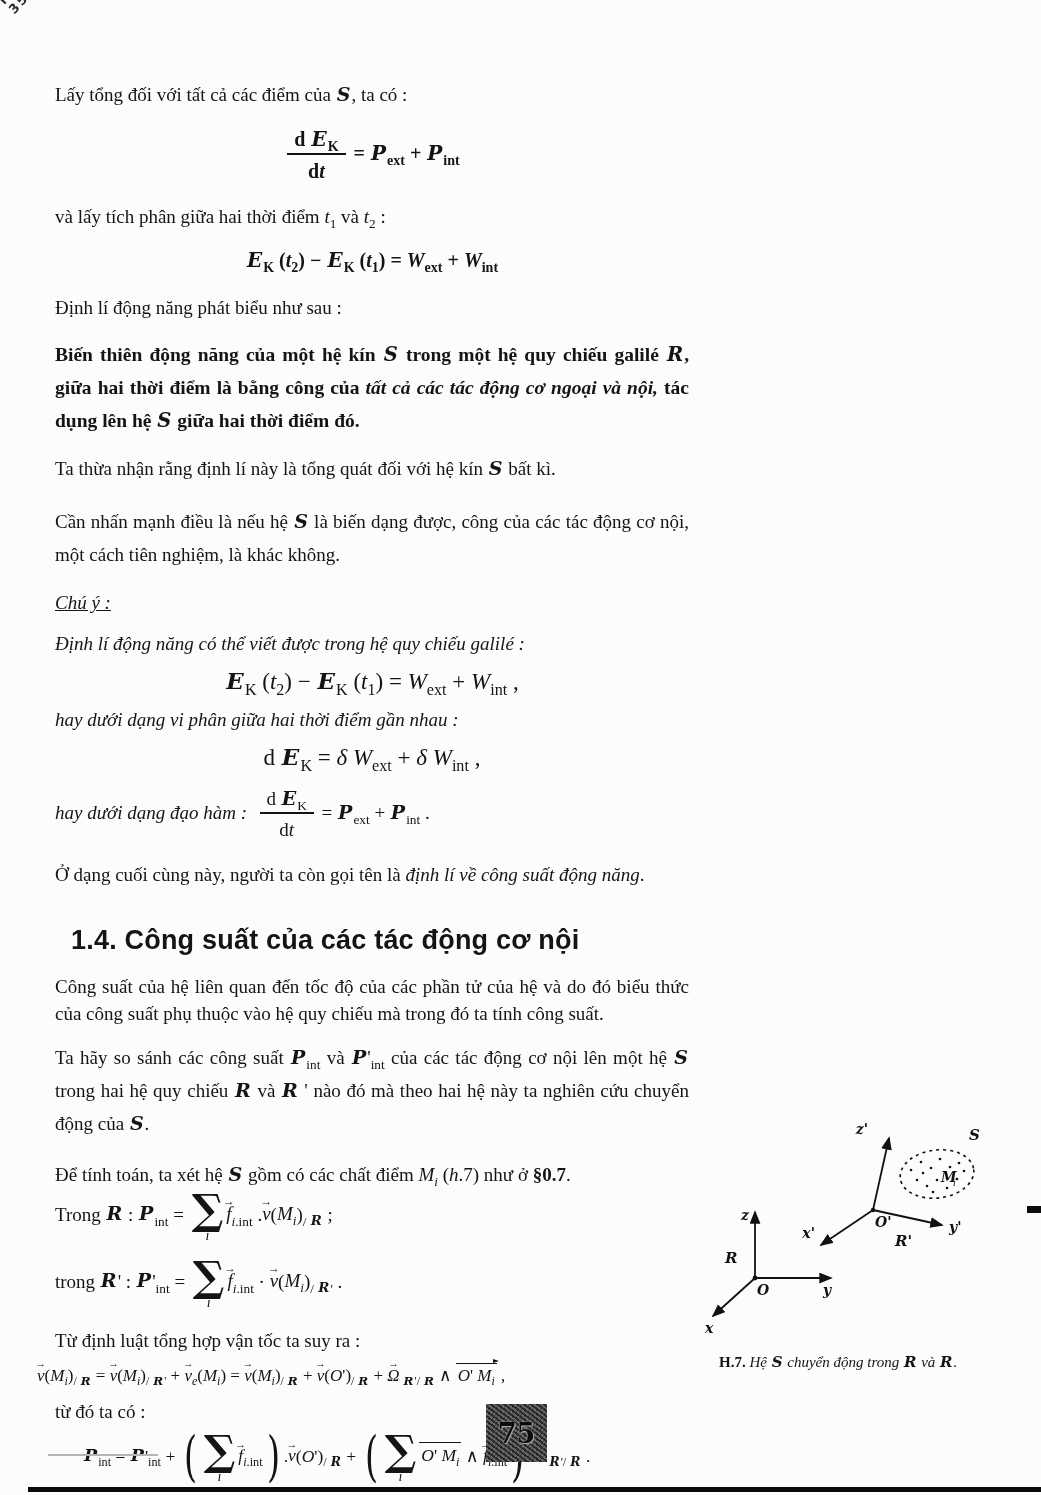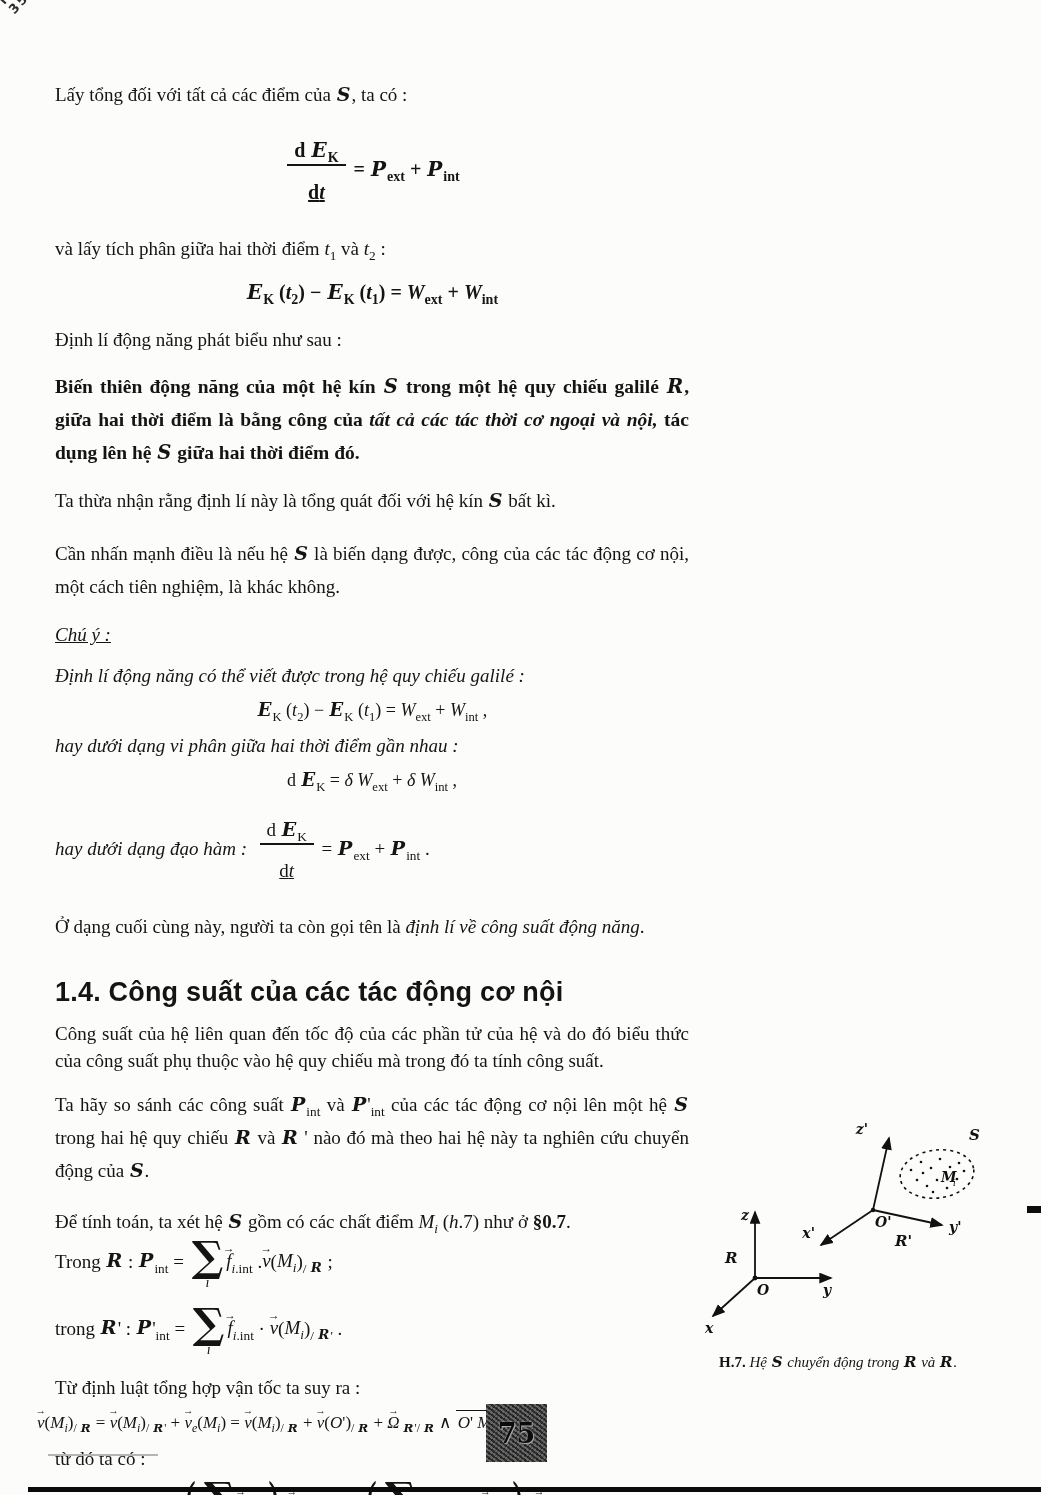"d EK" .frac { margin: 15px 3px -> 4px 3px }
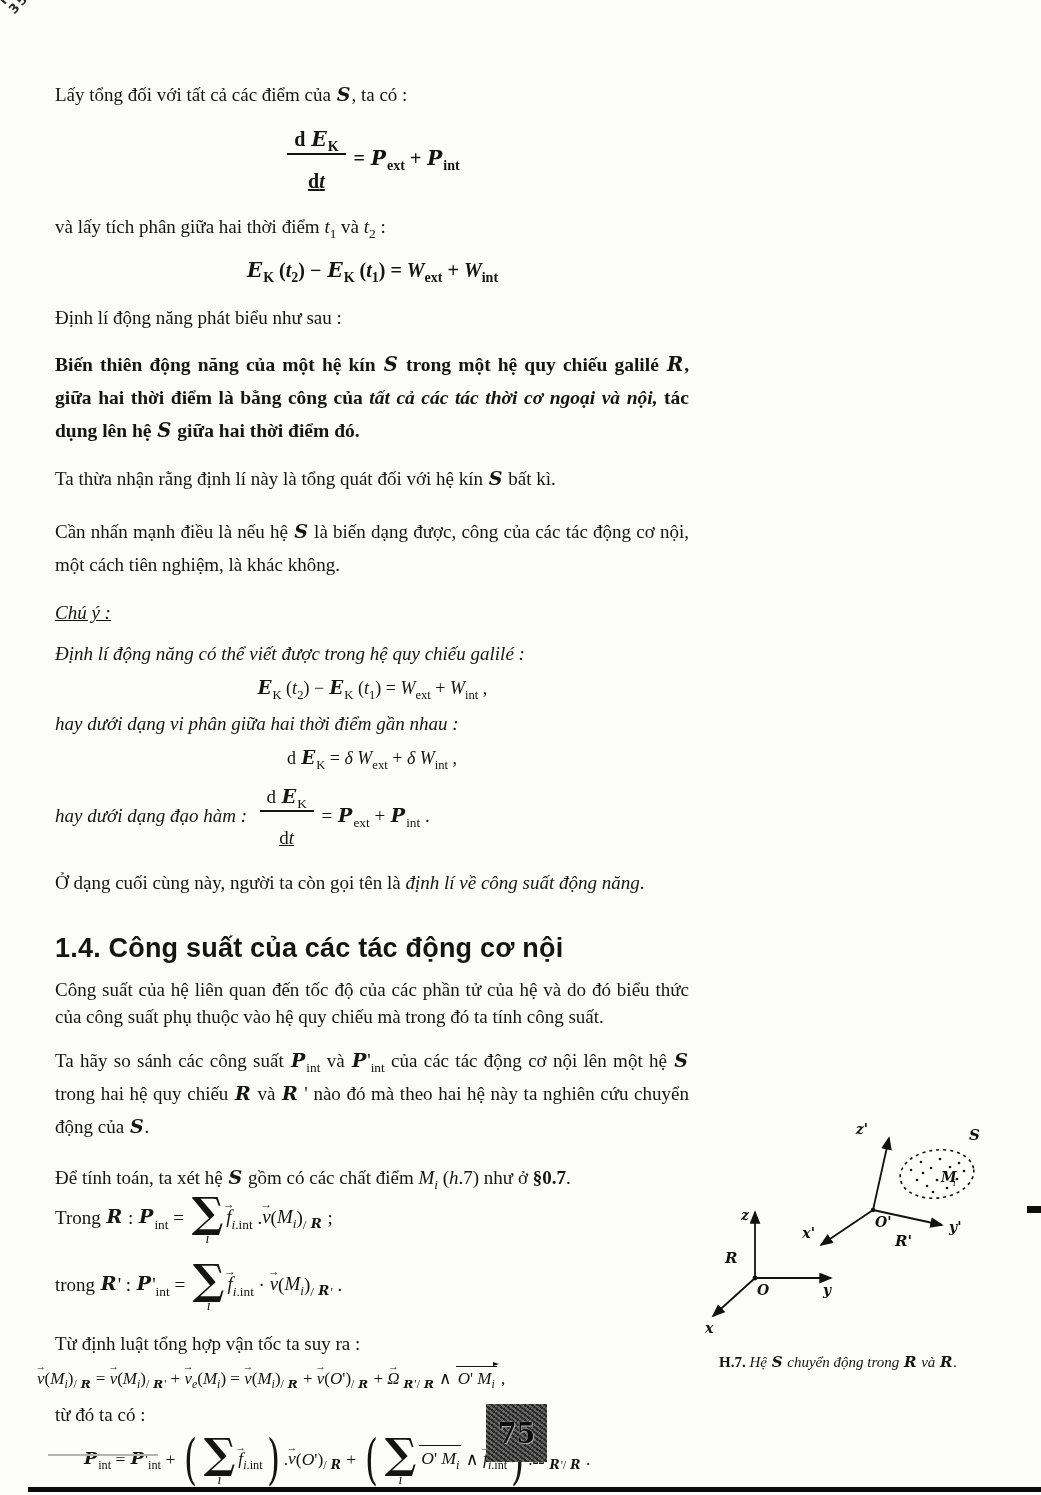"dt" .frac .bot { padding-top: 14px -> 4px; text-decoration: underline -> none }
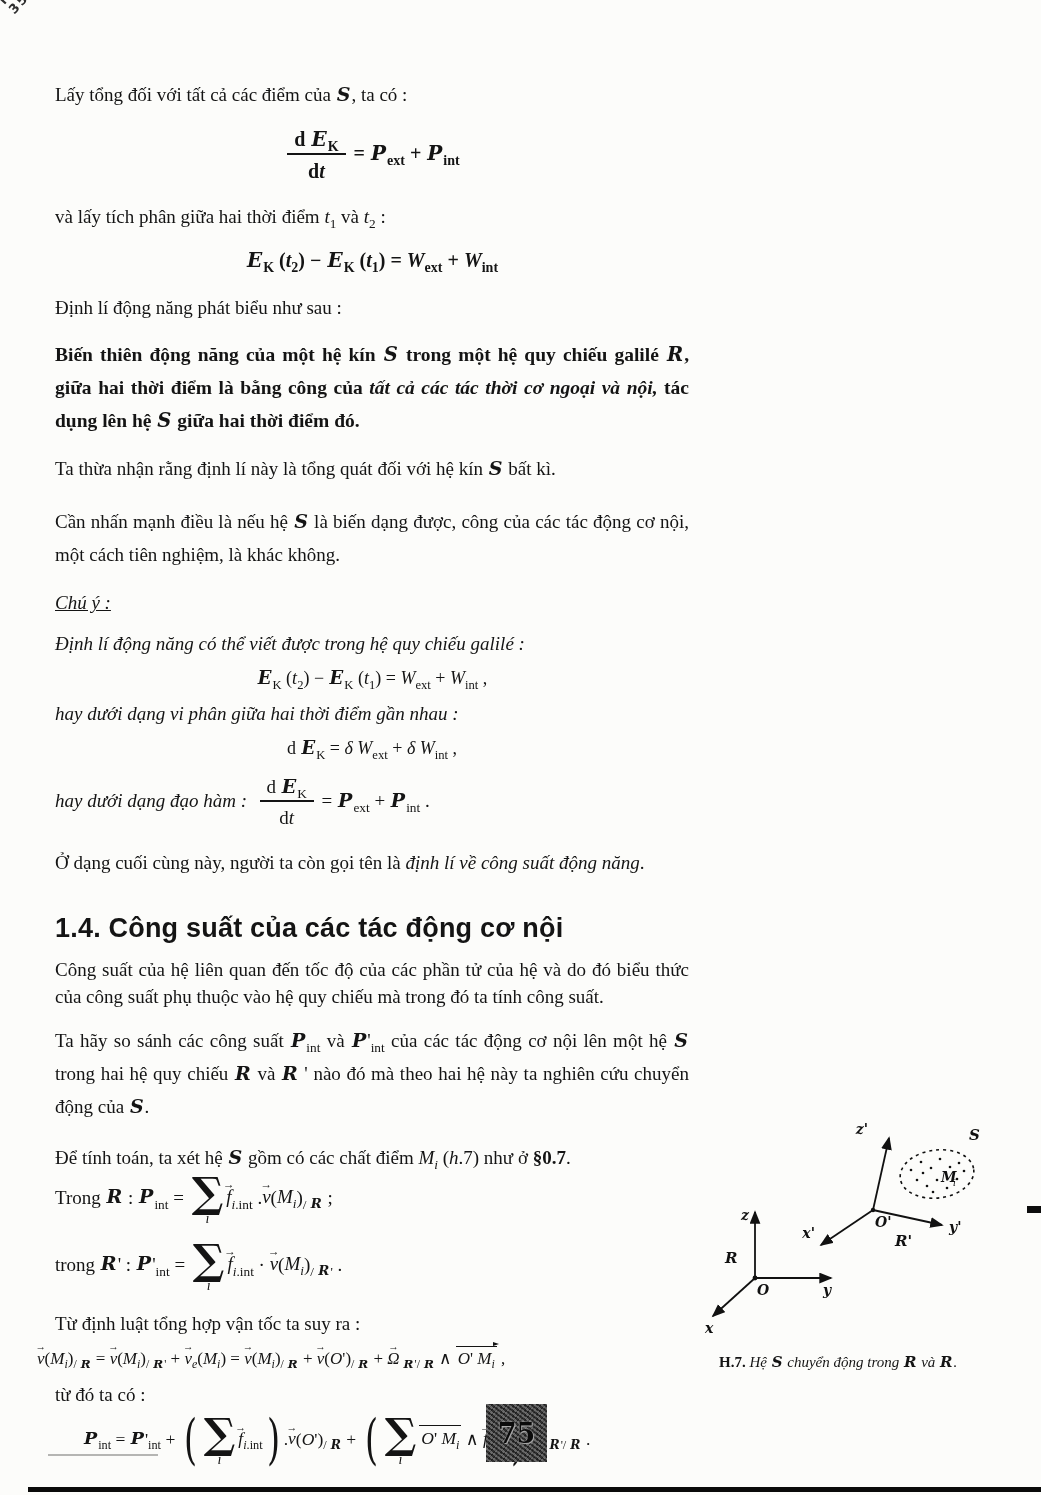"tất cả các tác thời" i { text: thời -> động }
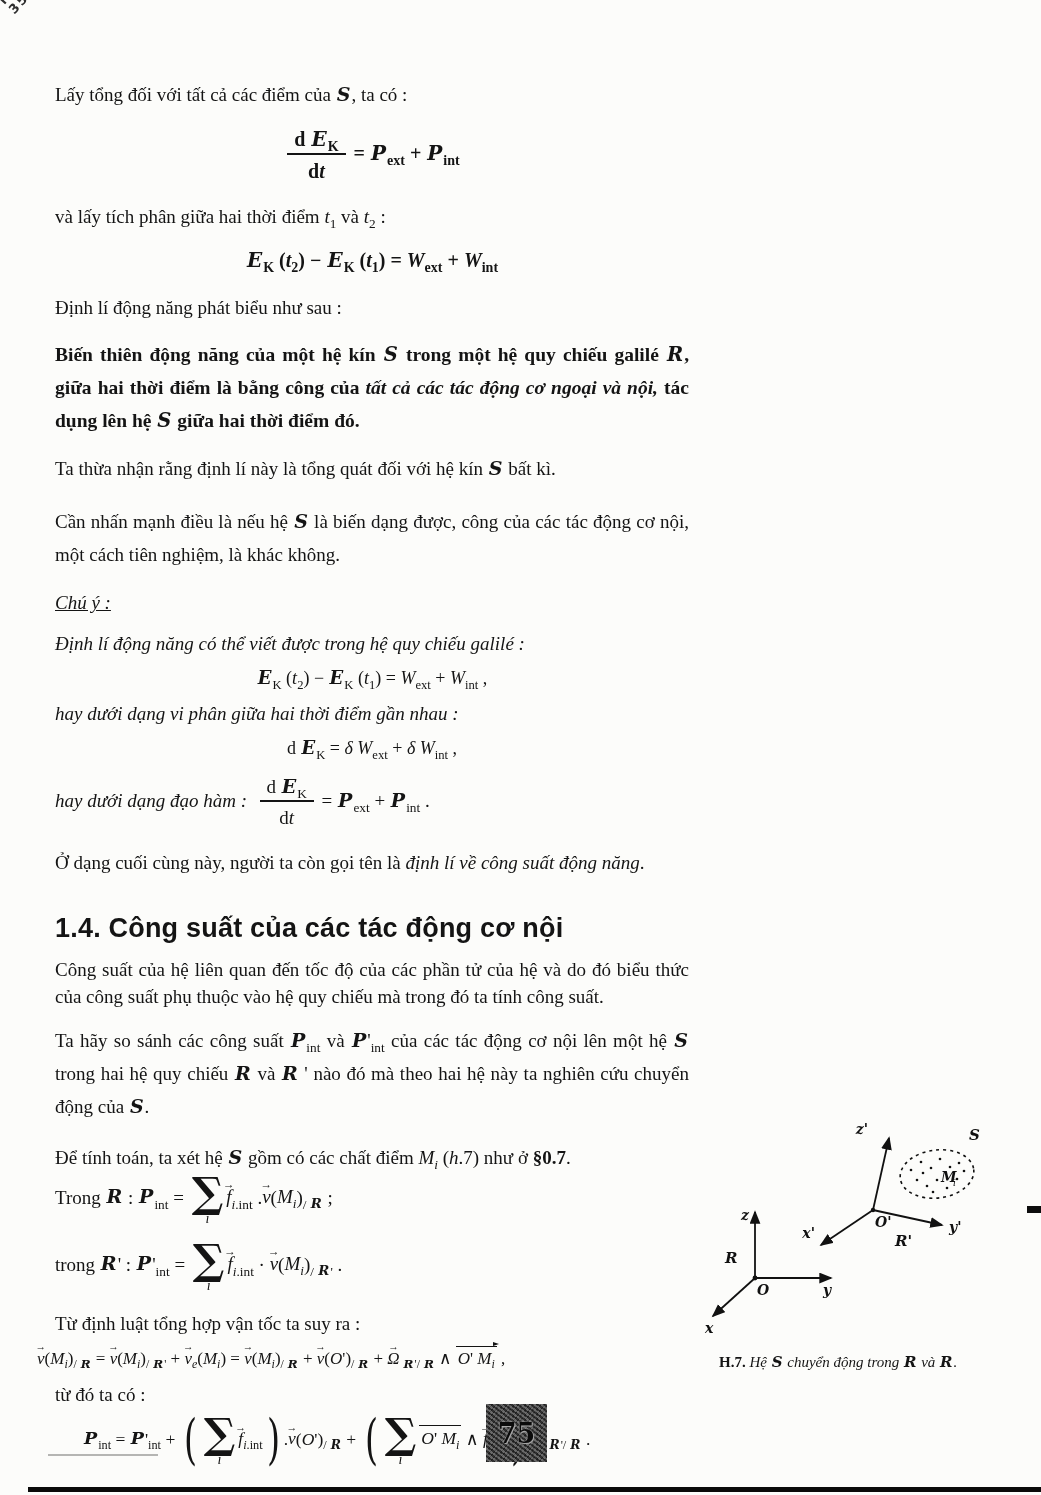"EK (t2) − EK (t1) = Wext + Wint ," .eq-note { font-size: 18px -> 23px }
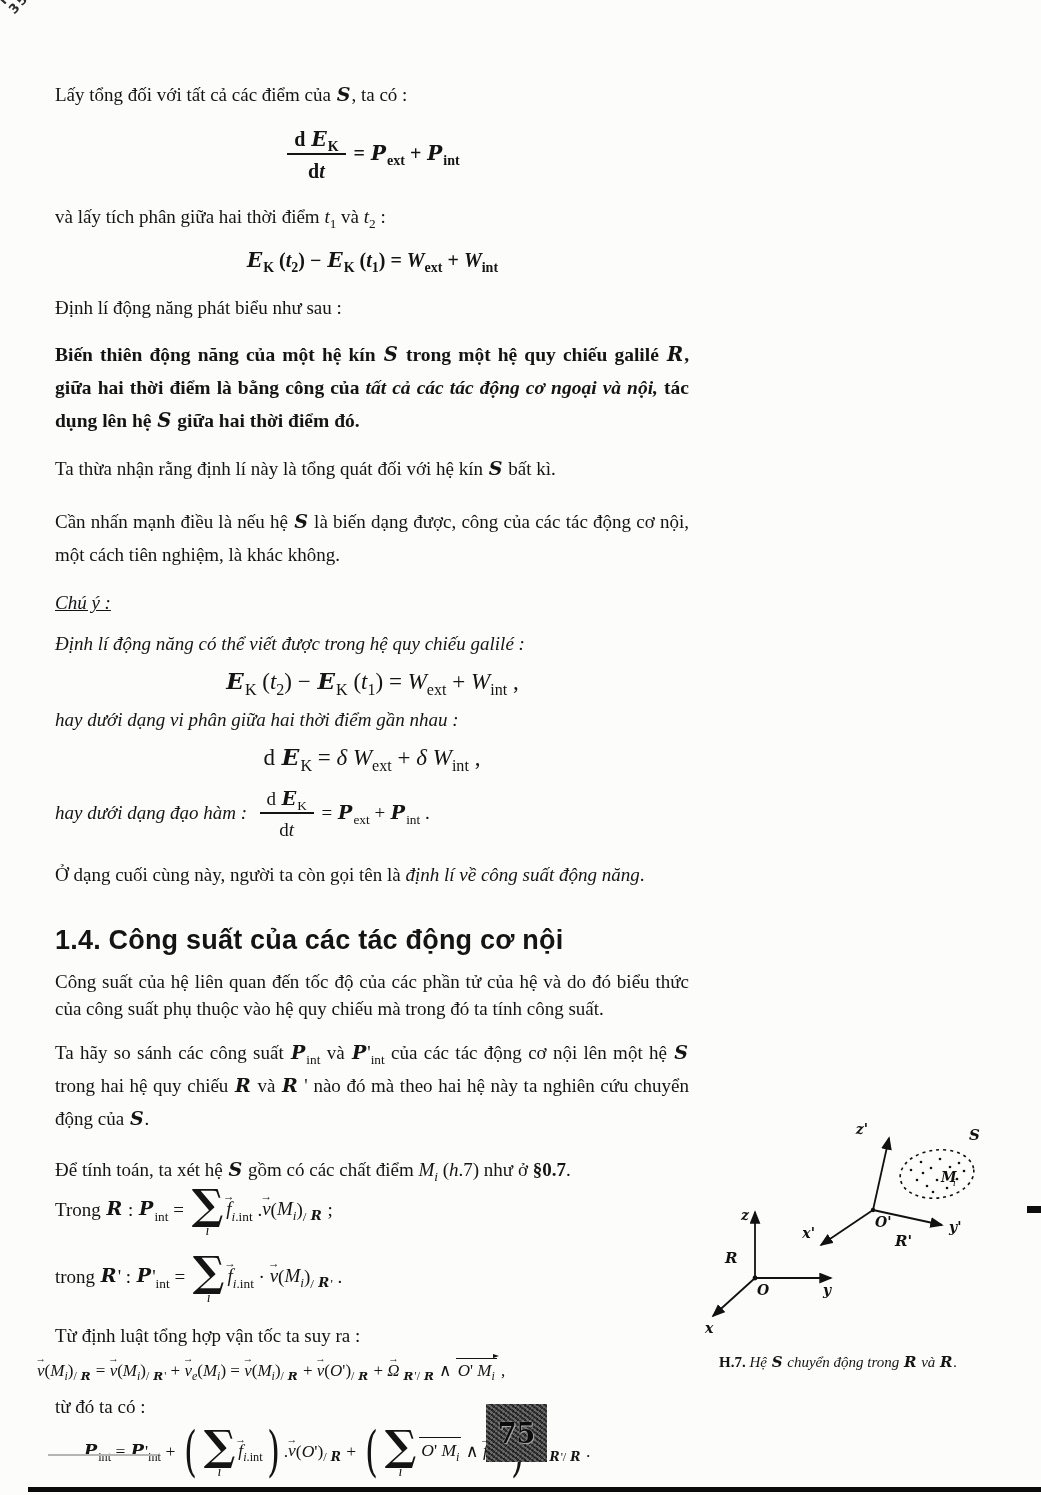"1.4. Công suất của các" .heading { margin: 0 -> 16px }
